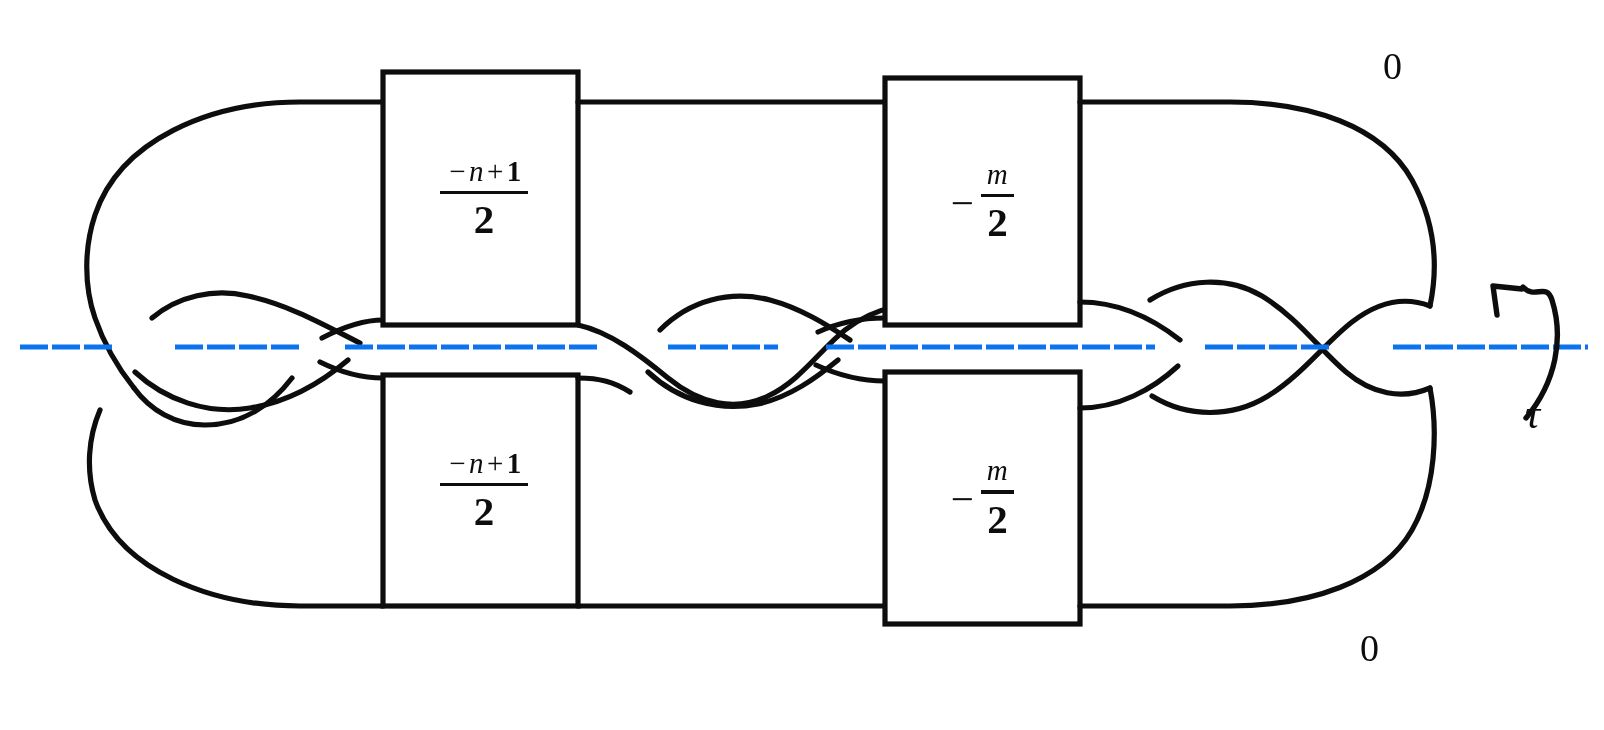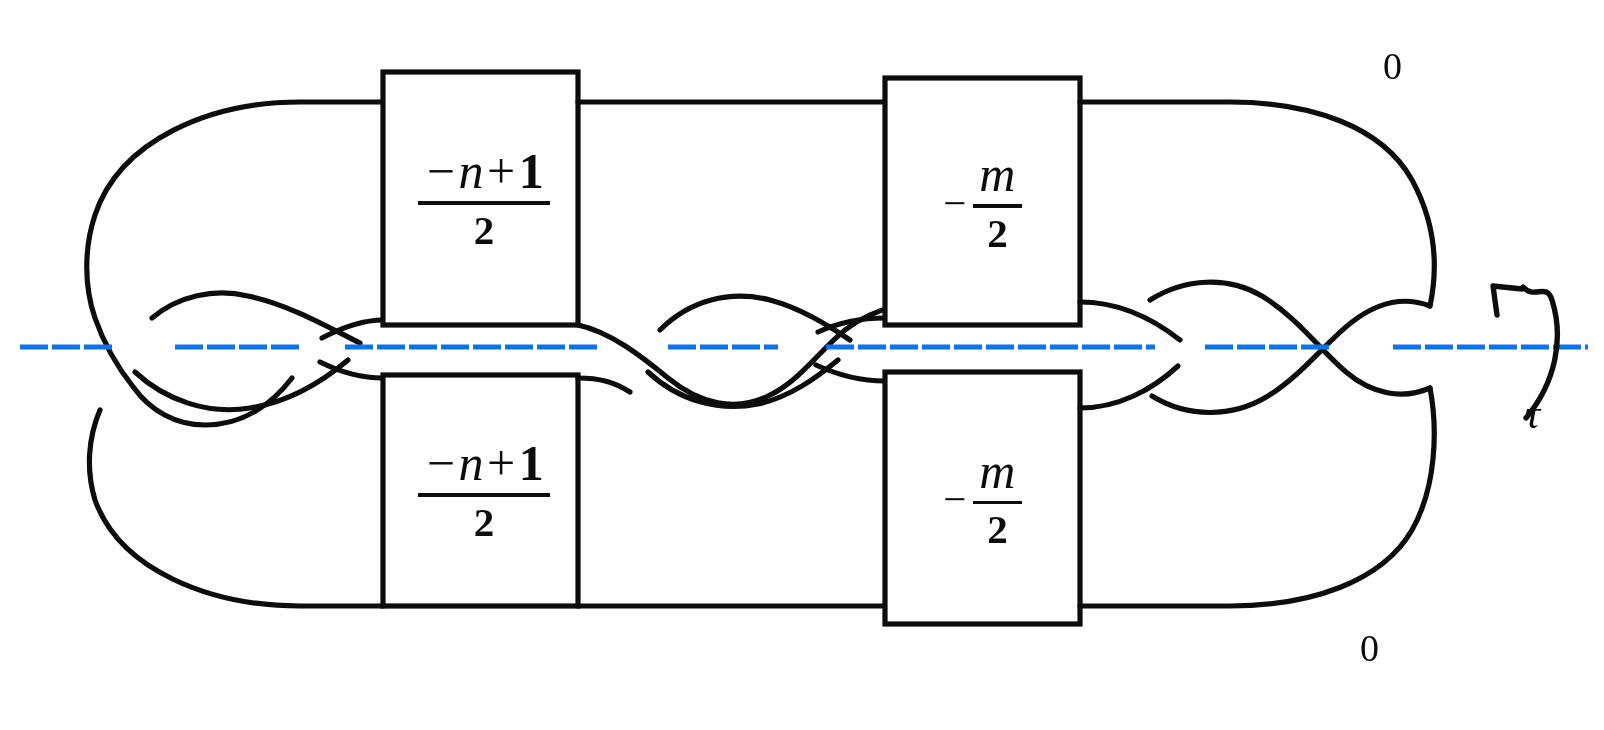"−n+1" .frac .num { font-size: 50px -> 29px }
